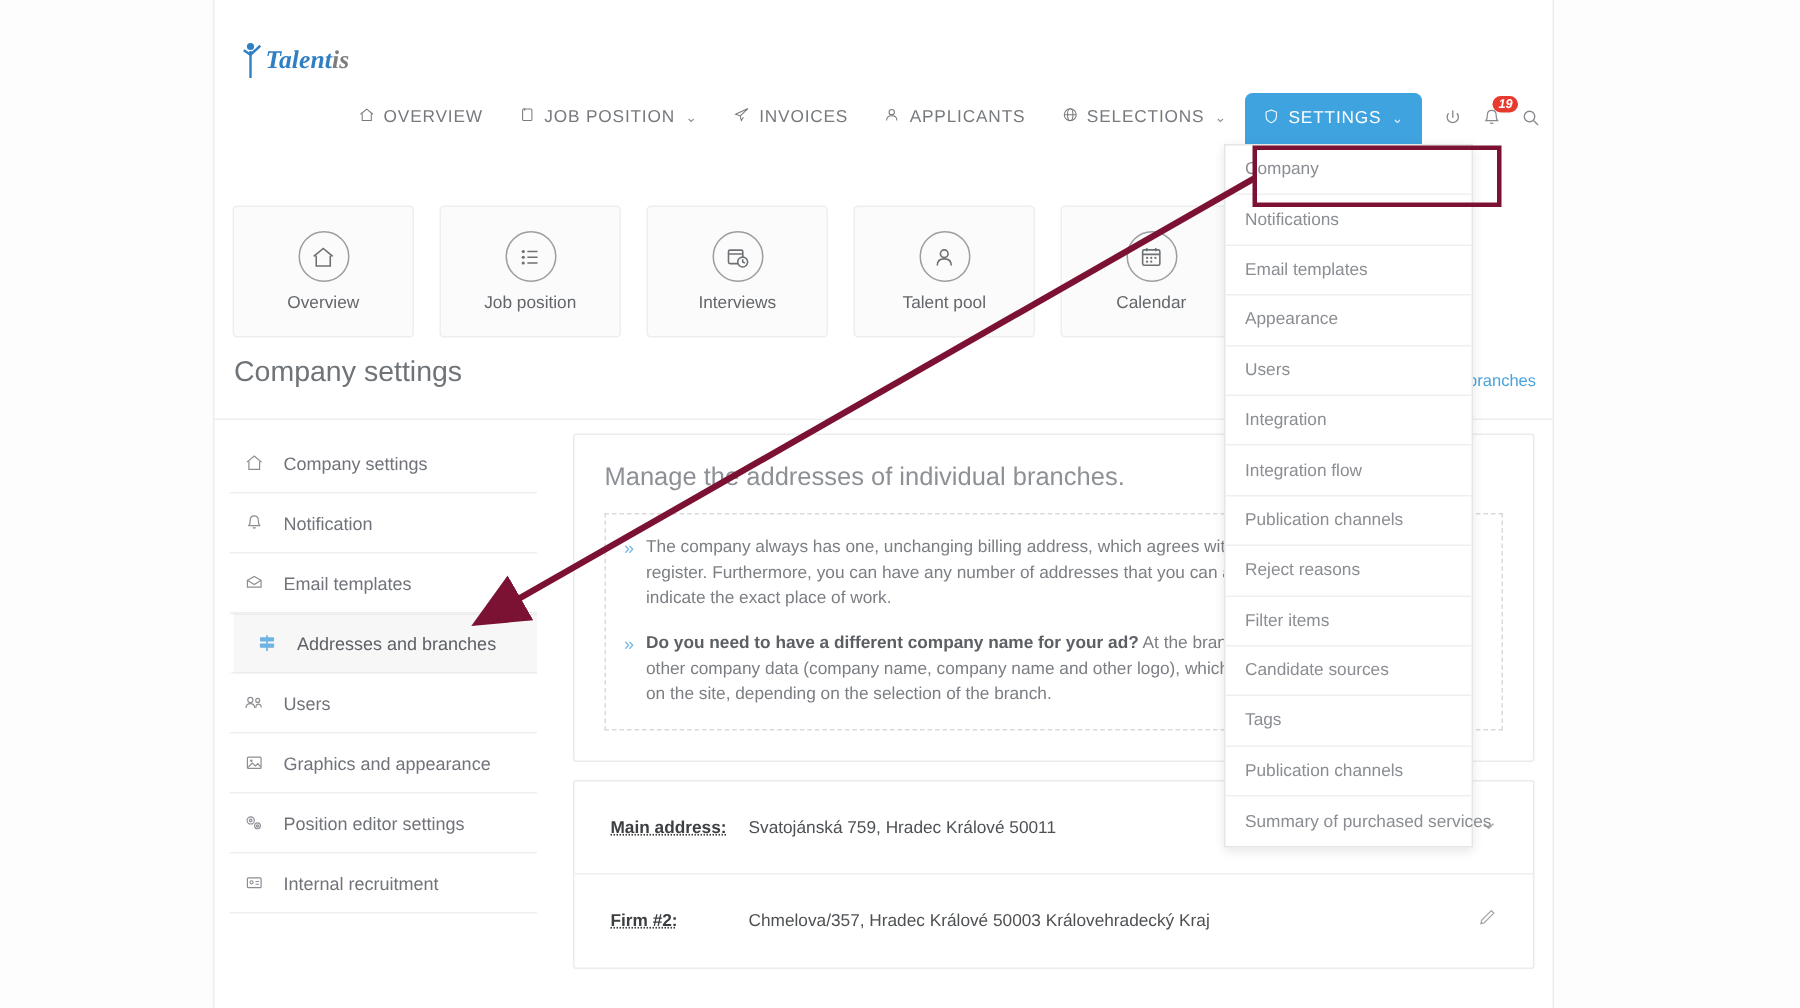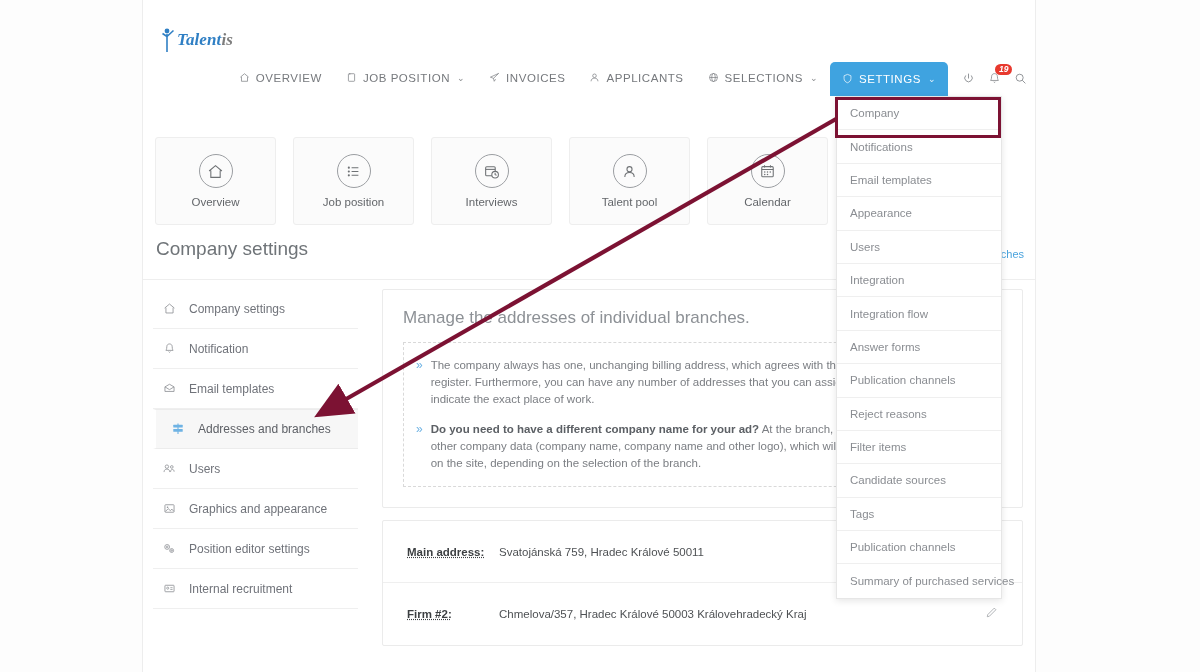"Company" .dropdown { left: 836px -> 816px }
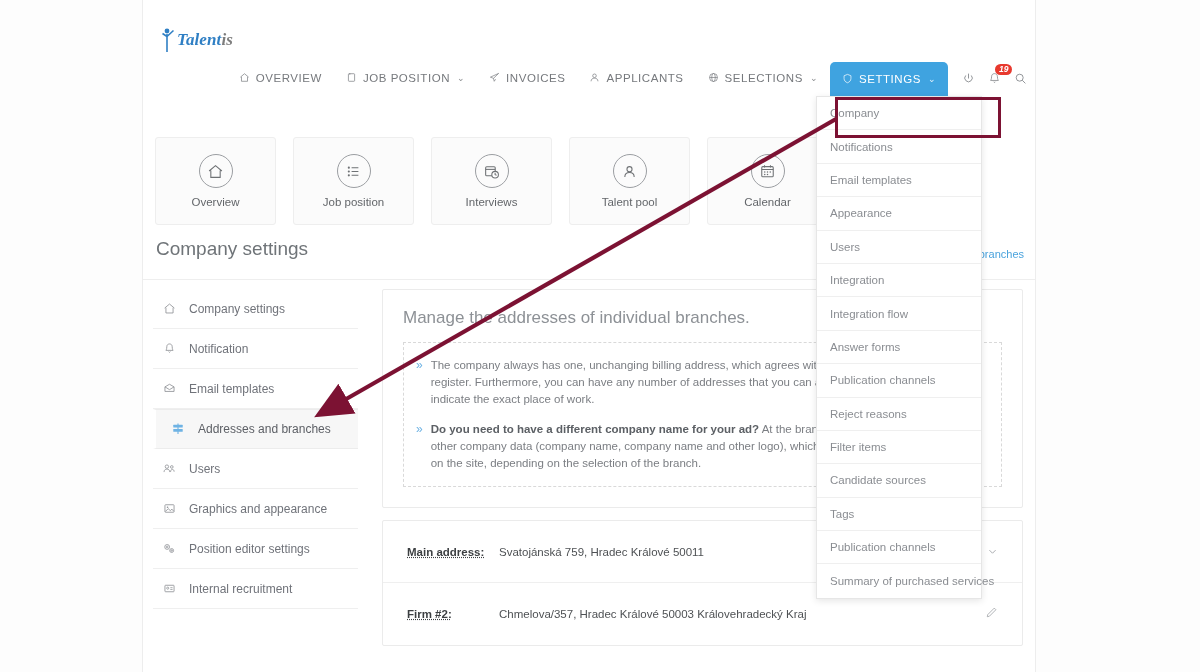"Answer forms" div.dd-item { html: <div>Answer forms</div> -> none }
